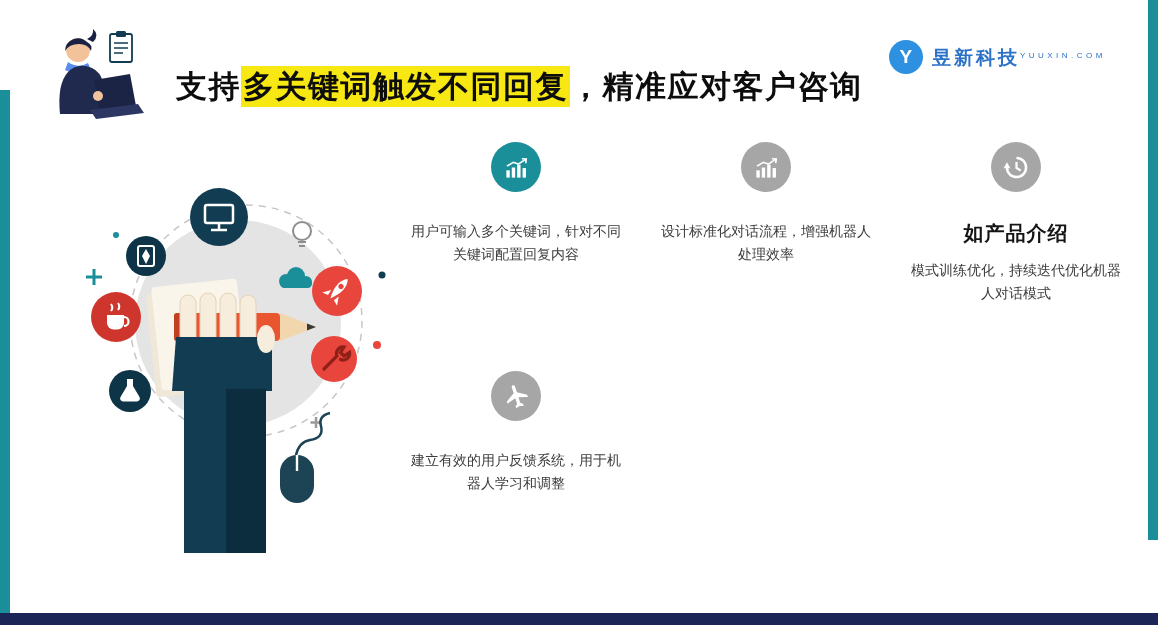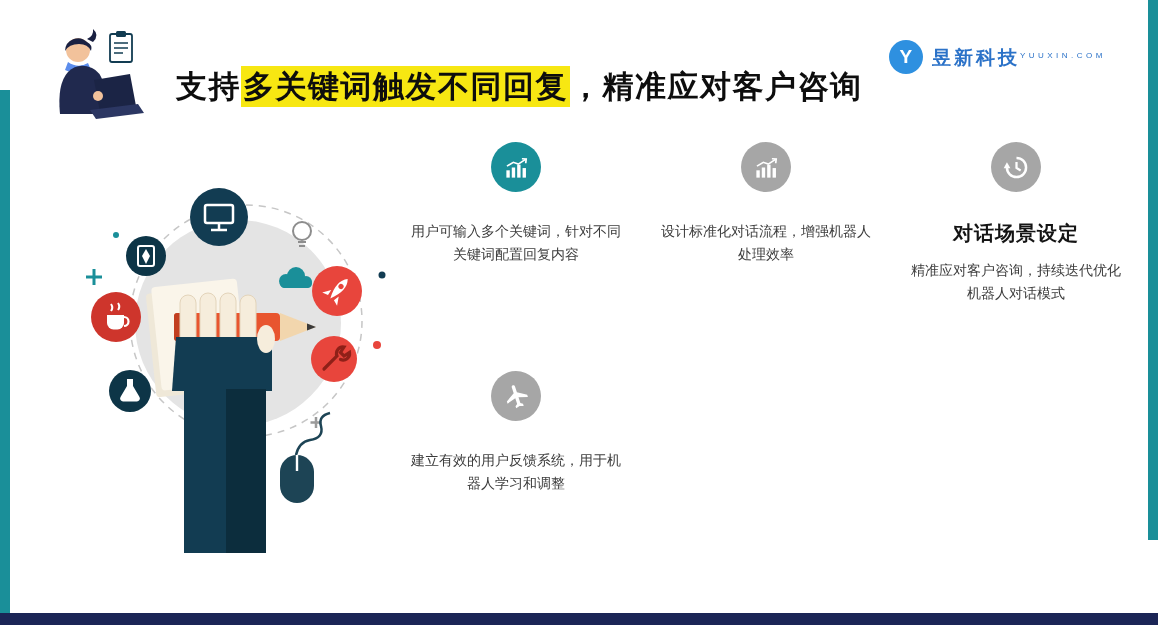"对话场景设定" h3 { text: 对话场景设定 -> 如产品介绍 }
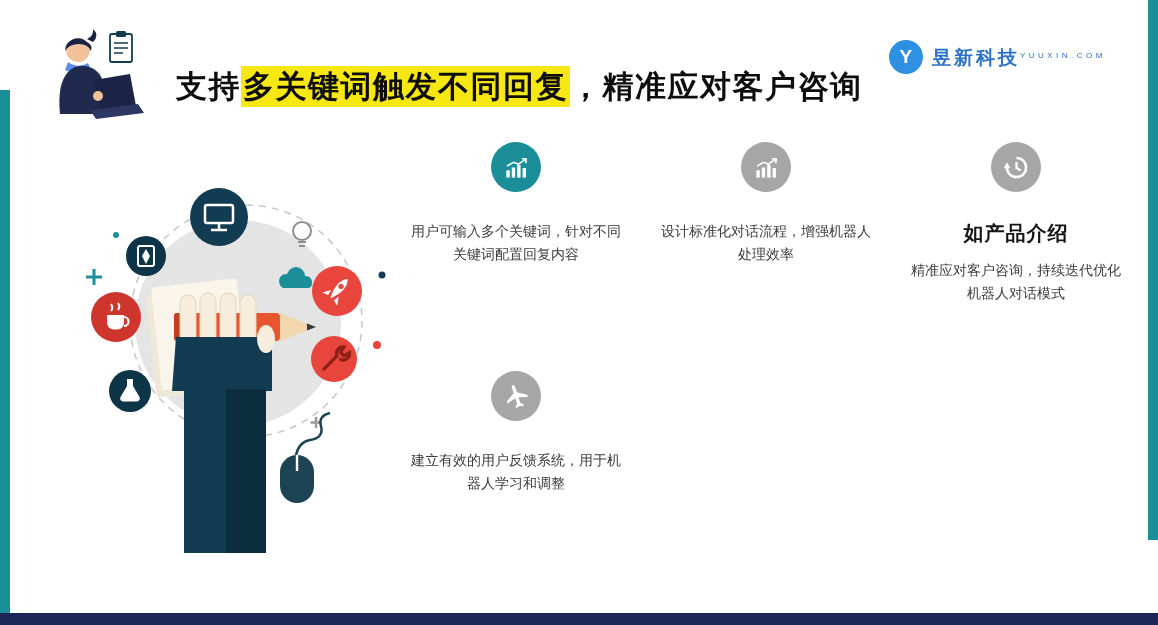"精准应对客户咨询，持续迭代优化机器人对话模式" p { text: 精准应对客户咨询 -> 模式训练优化 }
